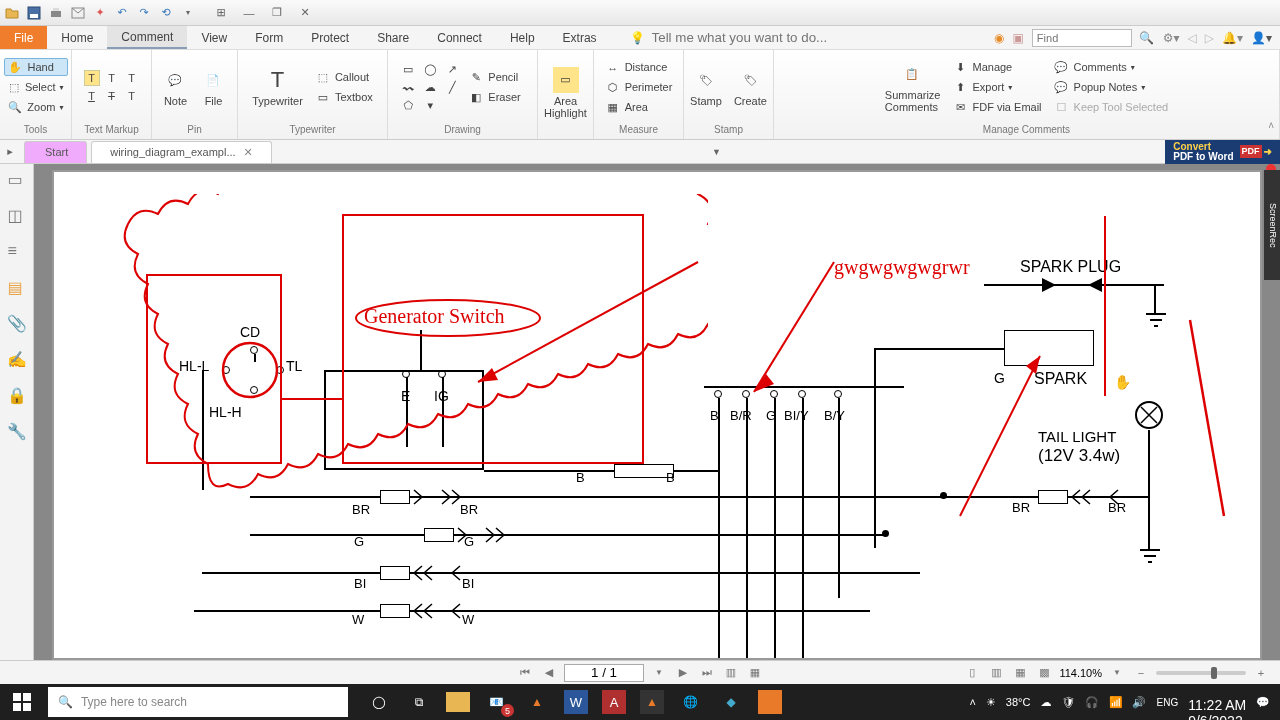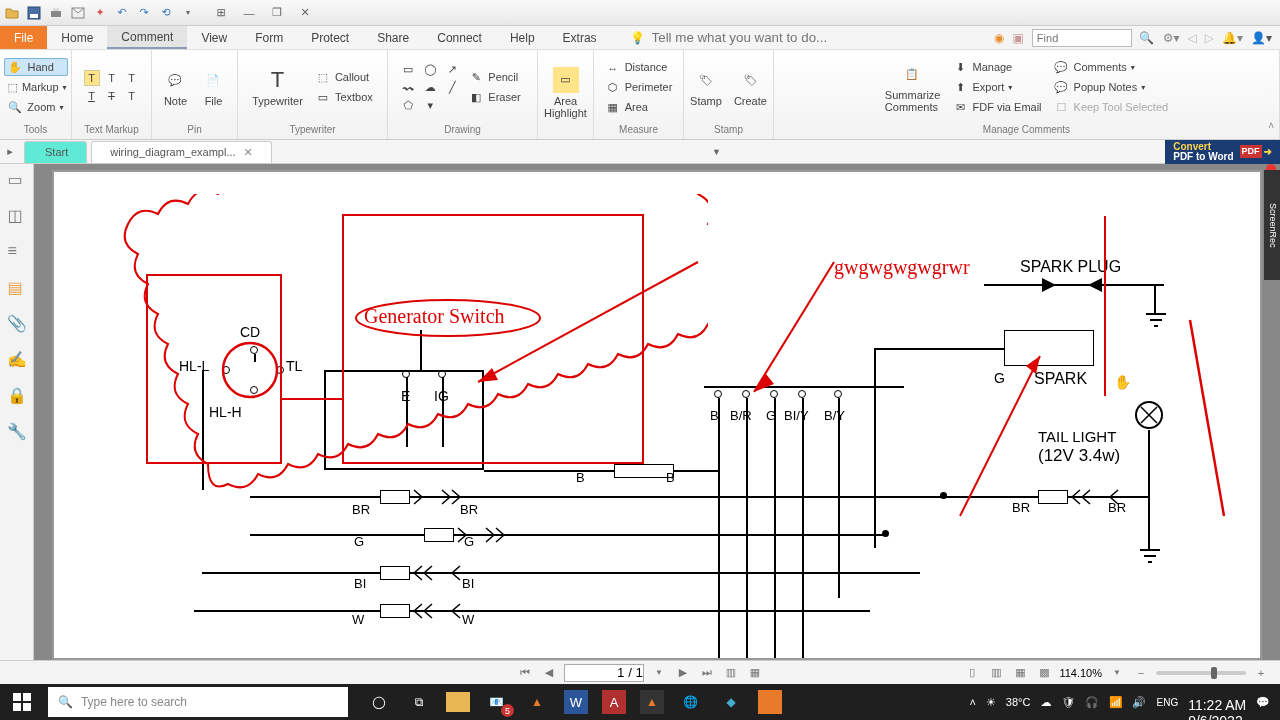"Markup" span { text: Markup -> Select }
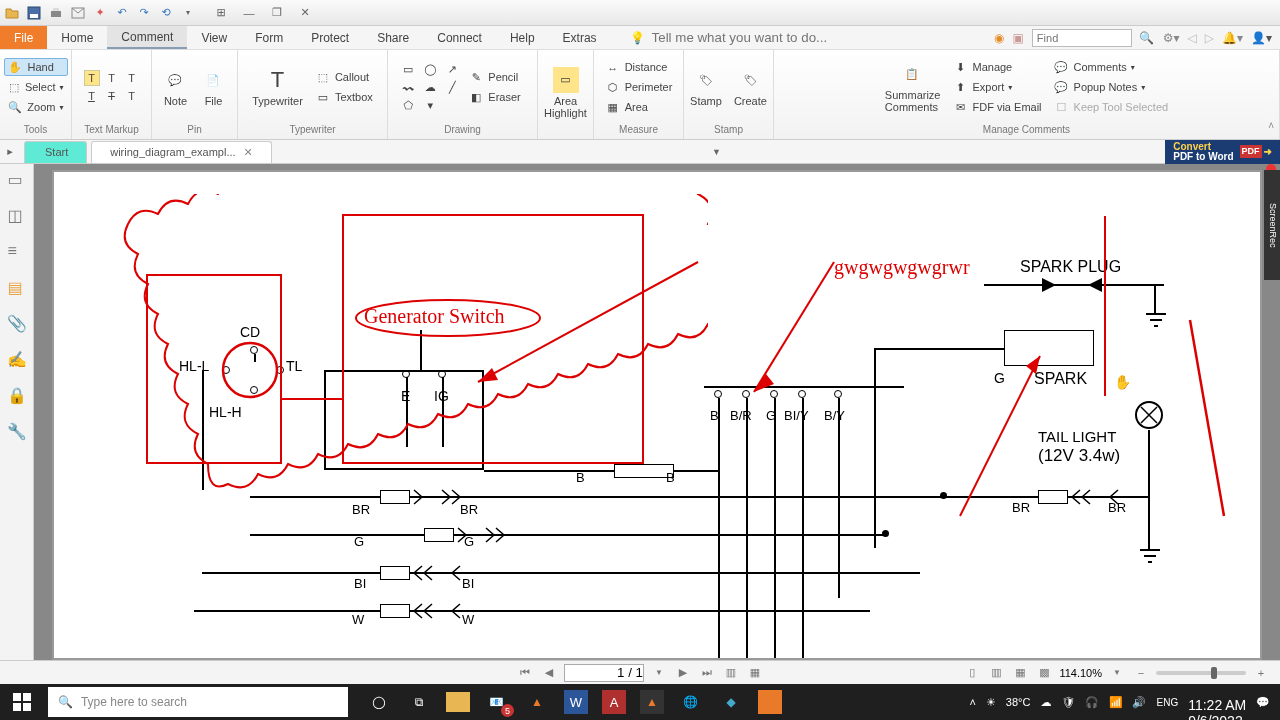"Start" .doctab.inactive { background: #5eead4 -> #f0abfc }
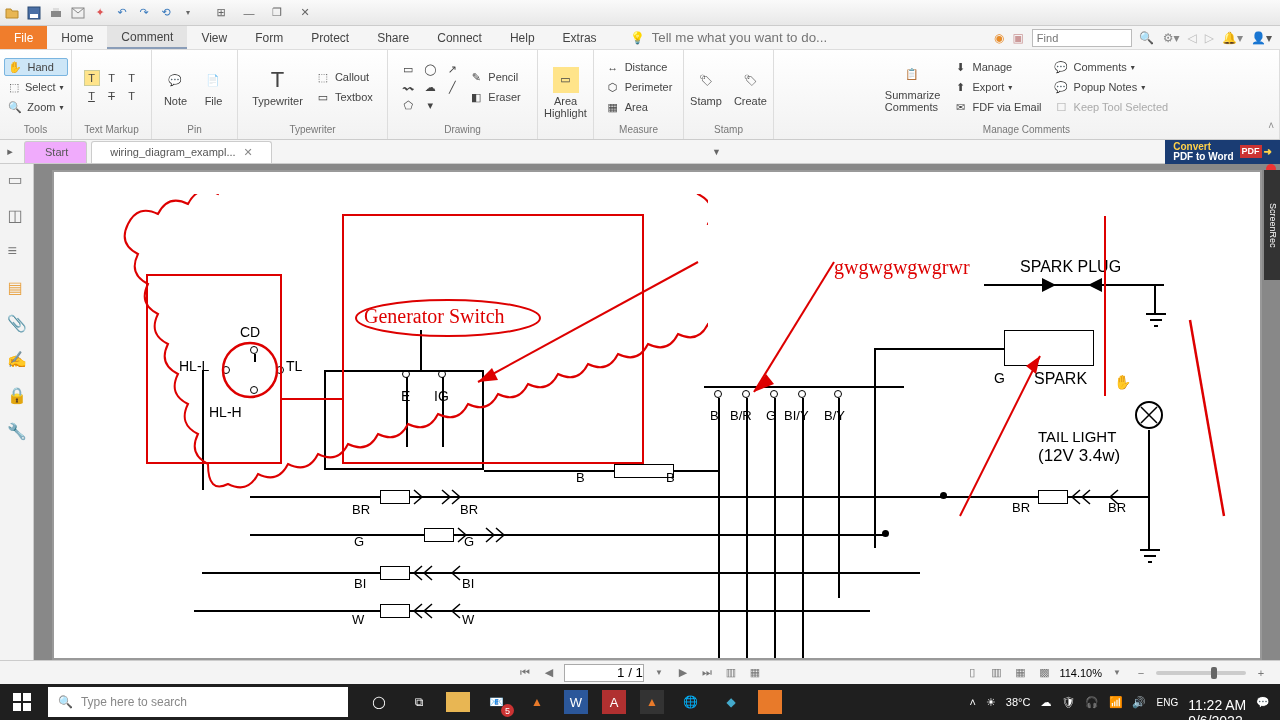"1 / 1" .navbar .pagebox { text-align: right -> center }
